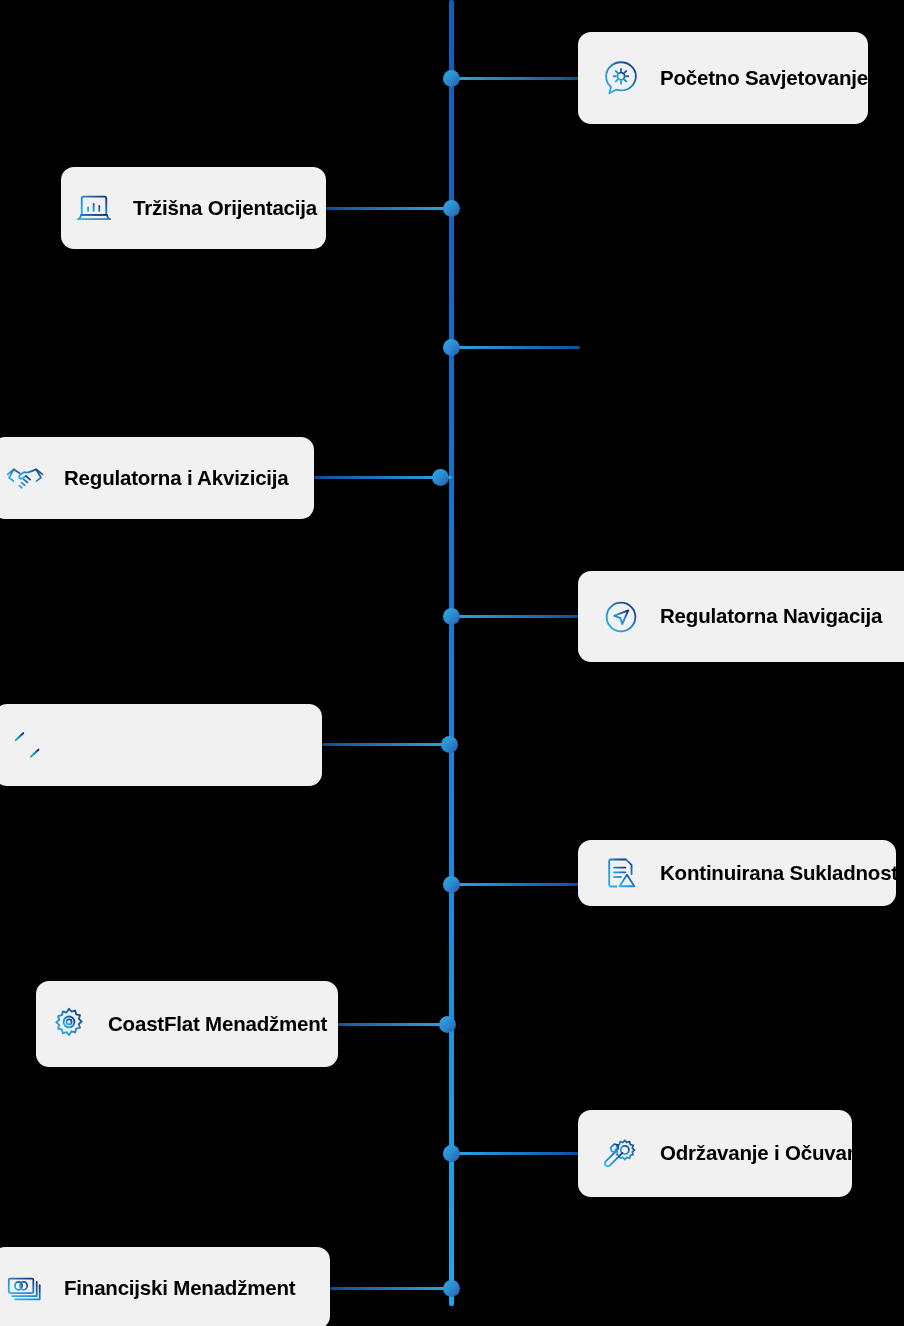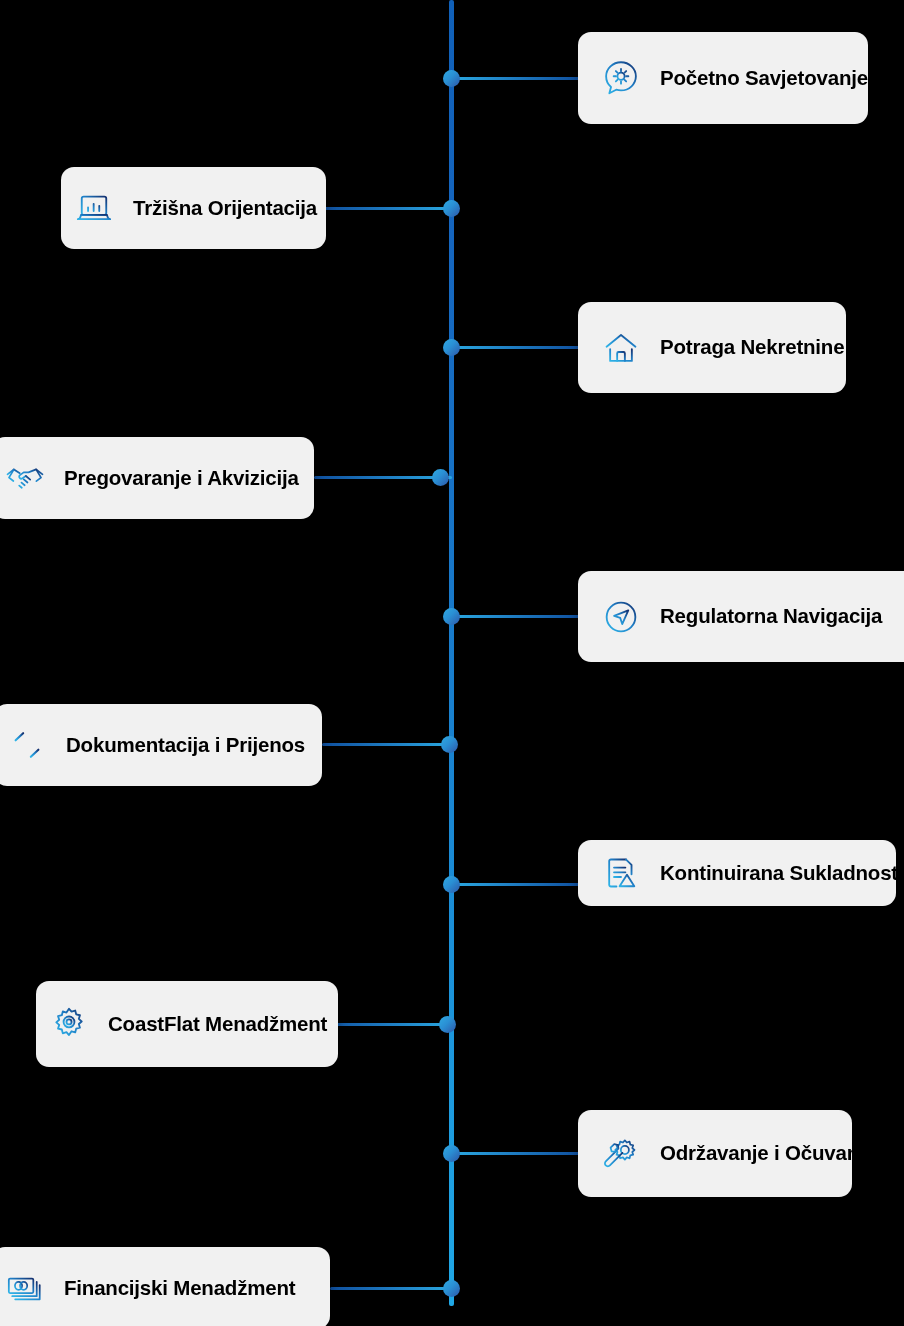"Potraga Nekretnine" div.card { html: <div> <span> <svg> <path></path> <path></path> <path></path> </svg> </span> <span>Potraga Nekretnine</span> </div> -> none }
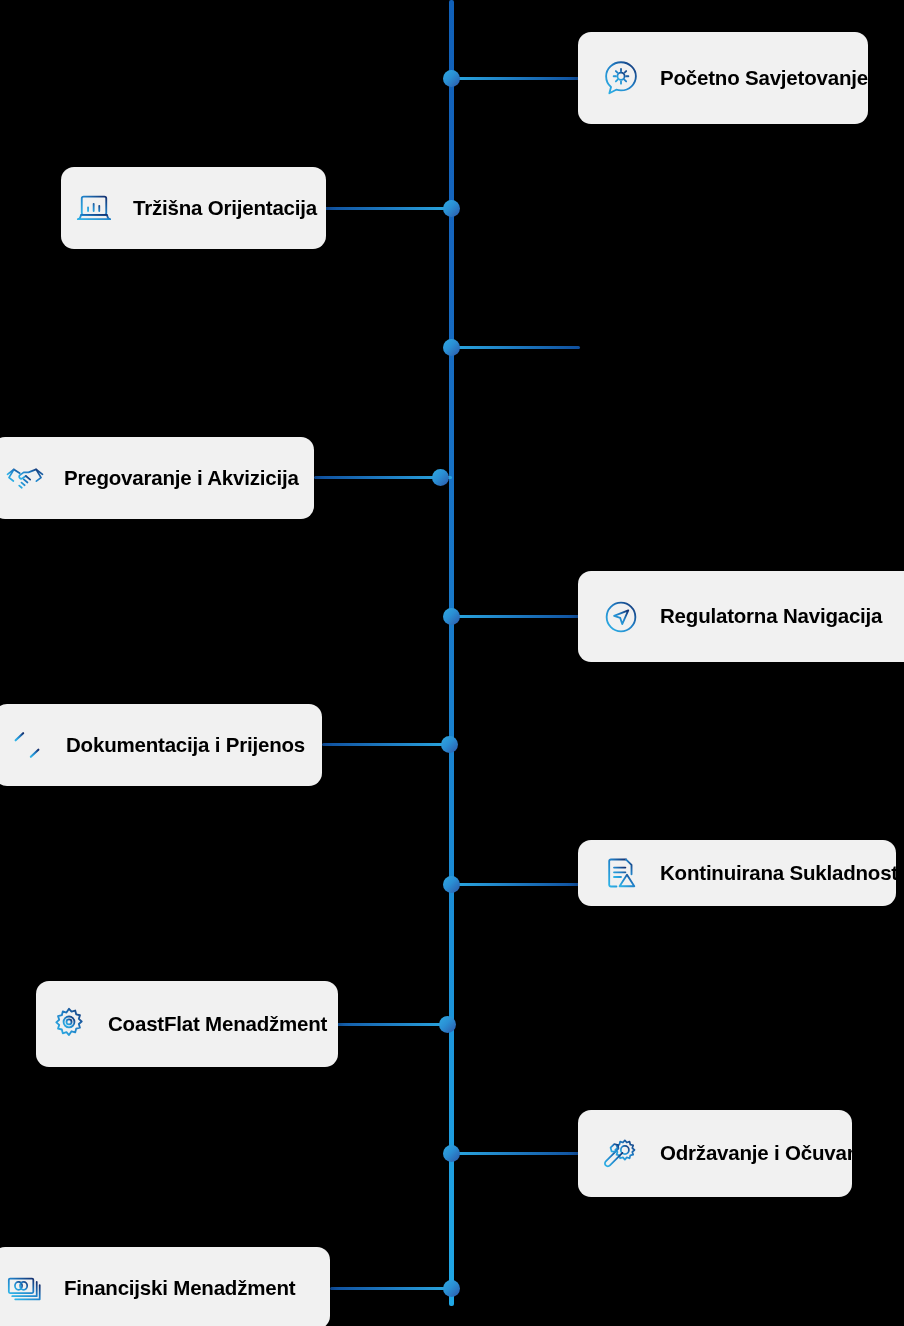"Pregovaranje i Akvizicija" span.card-label { text: Pregovaranje -> Regulatorna }
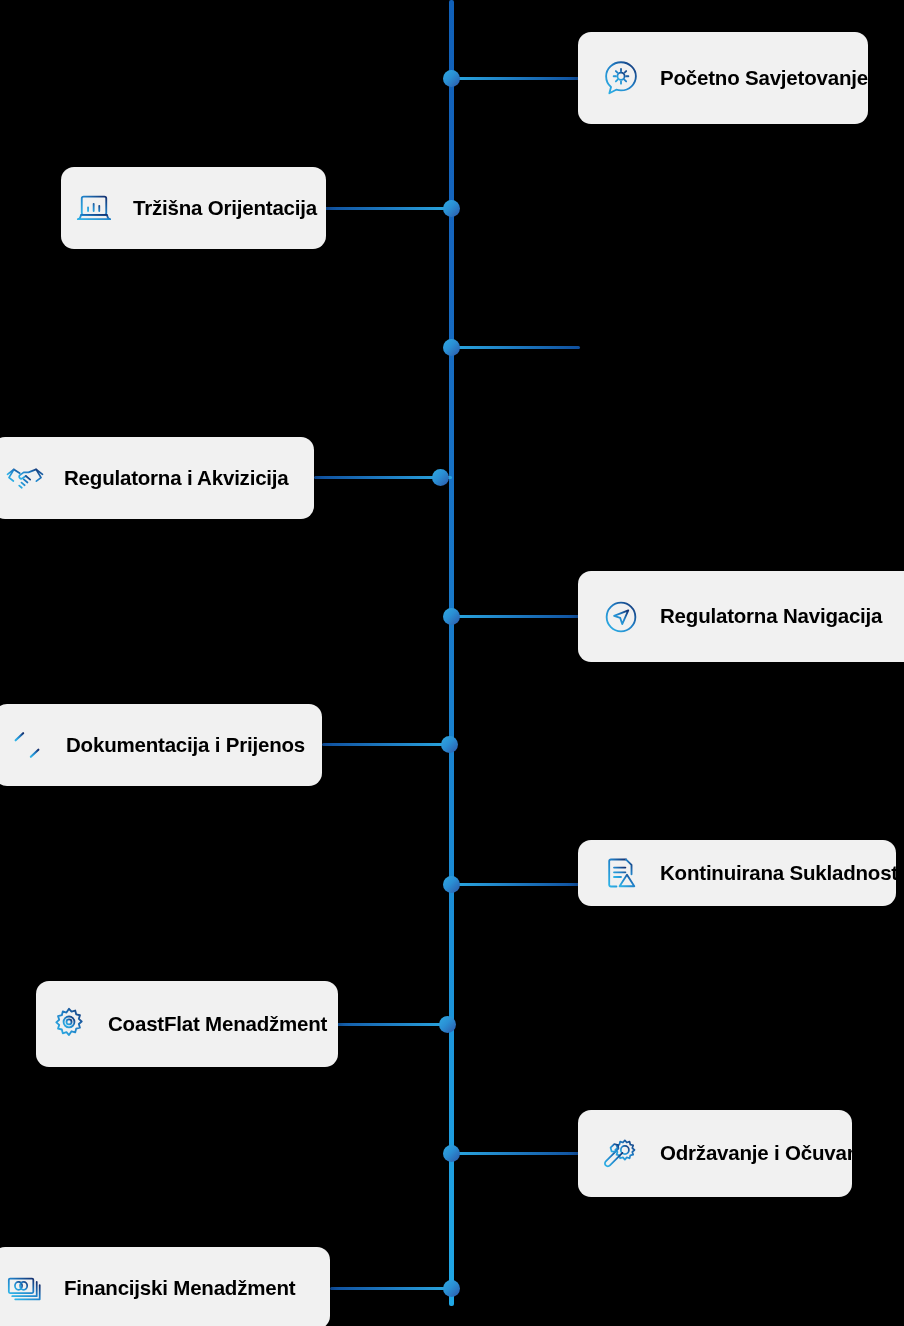"Dokumentacija i Prijenos" span.card-label { html: <span>Dokumentacija i Prijenos</span> -> none }
